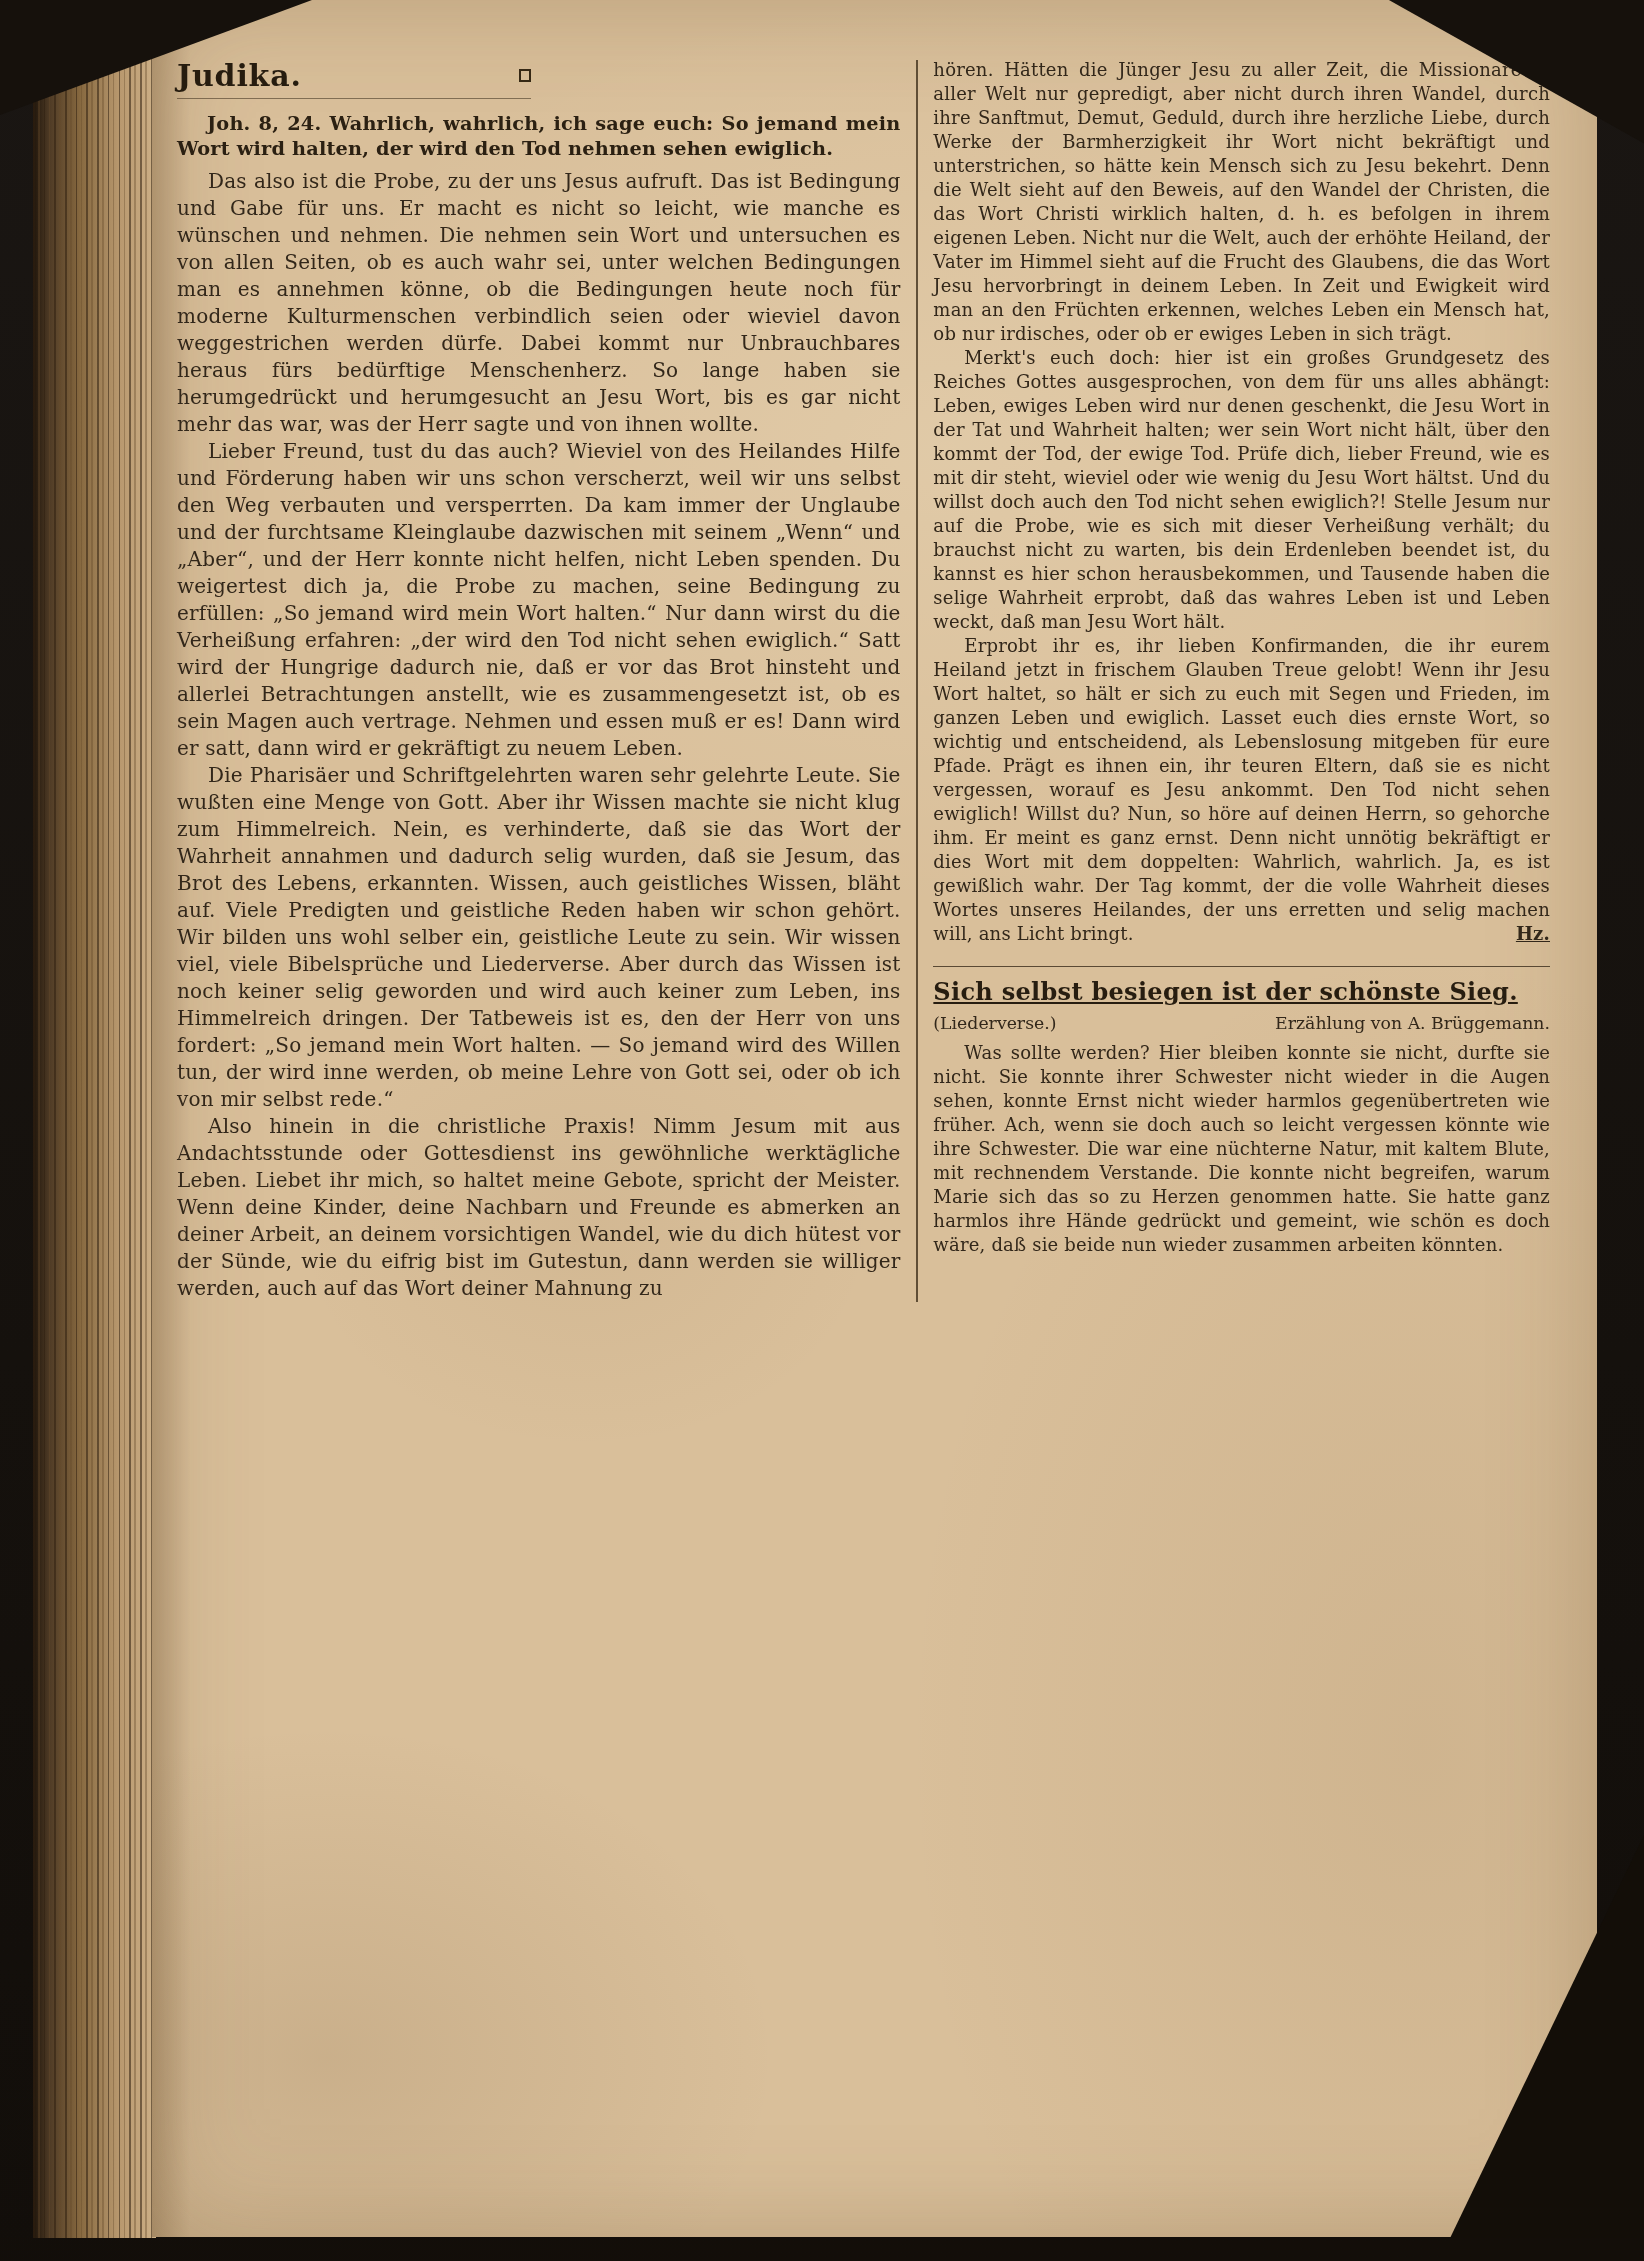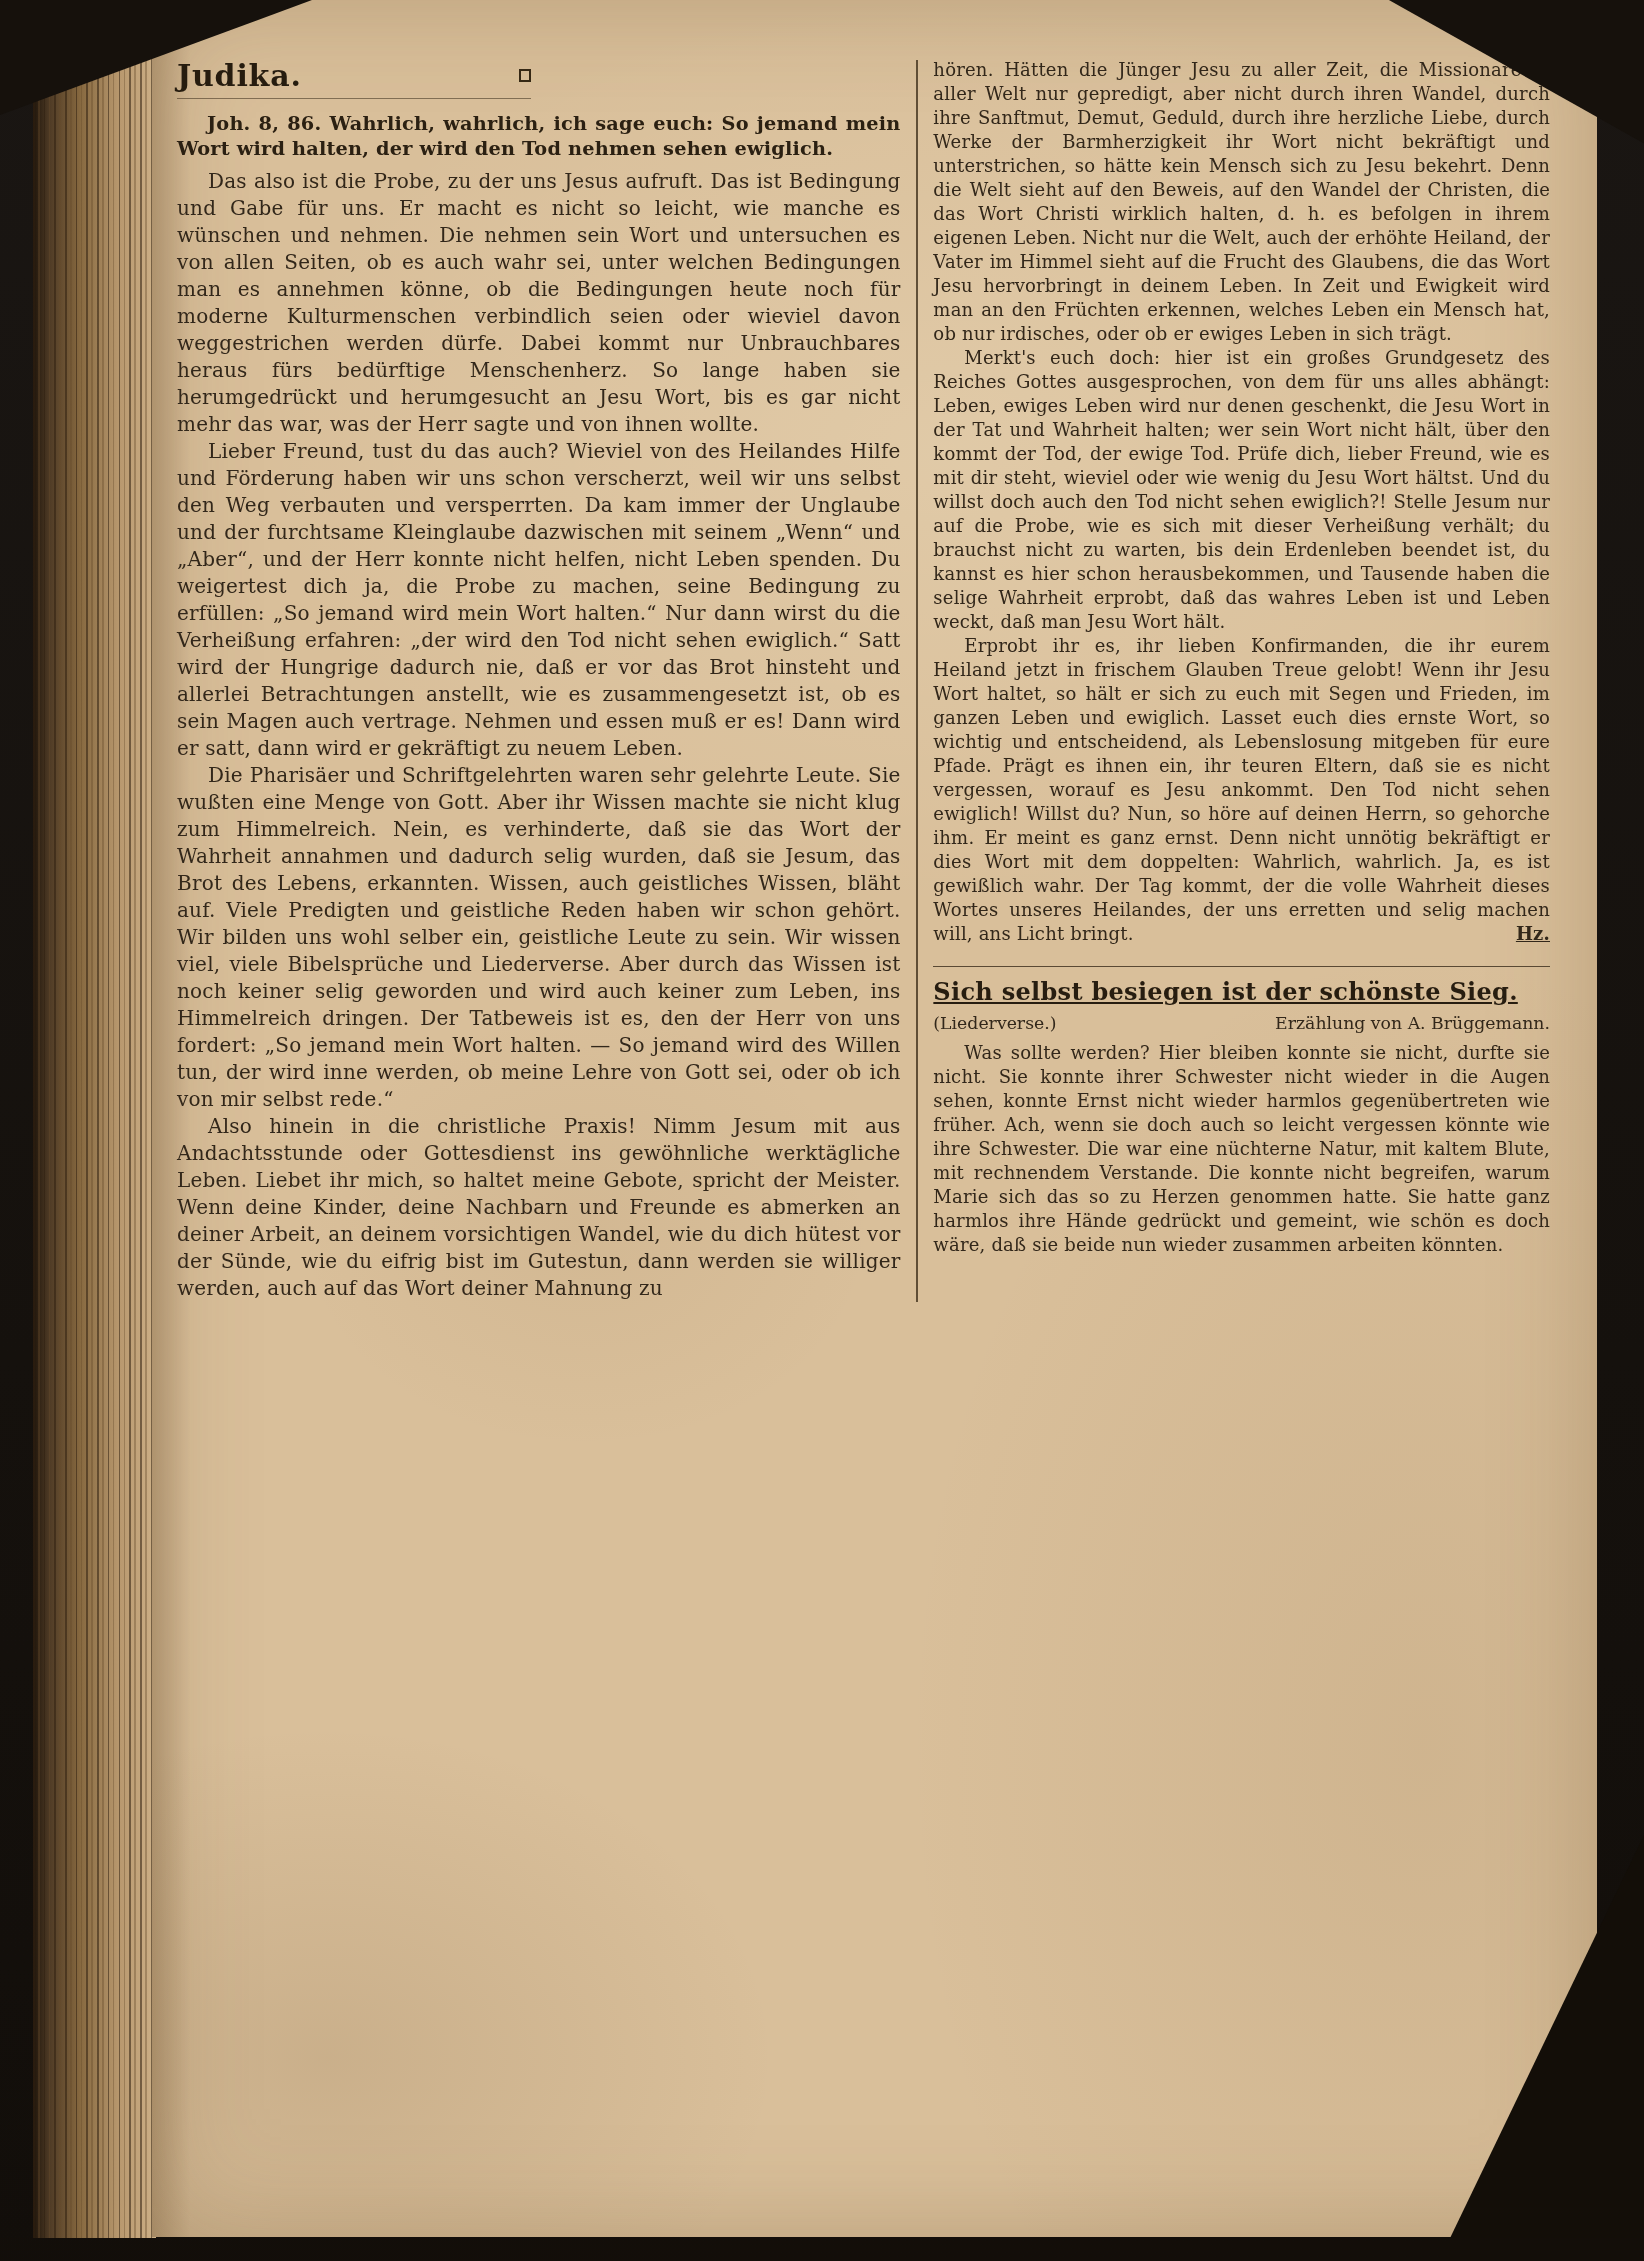"Joh. 8, 86." span { text: 86 -> 24 }
